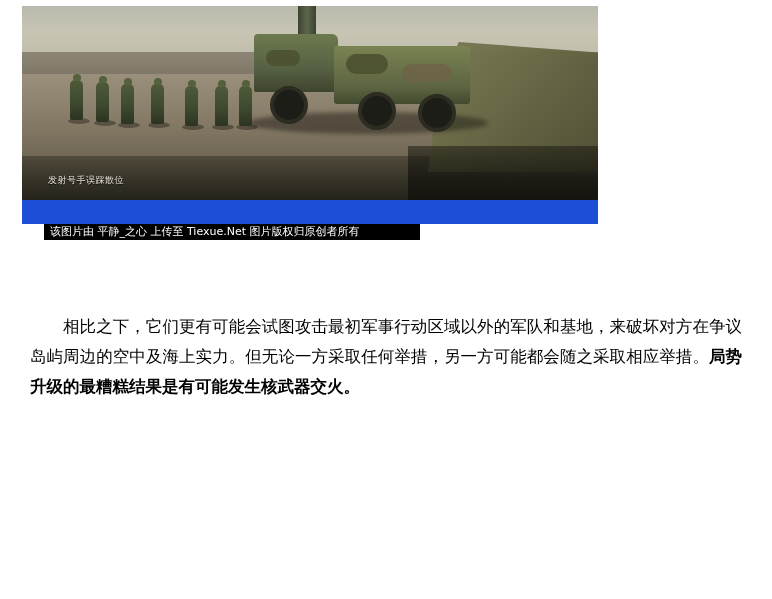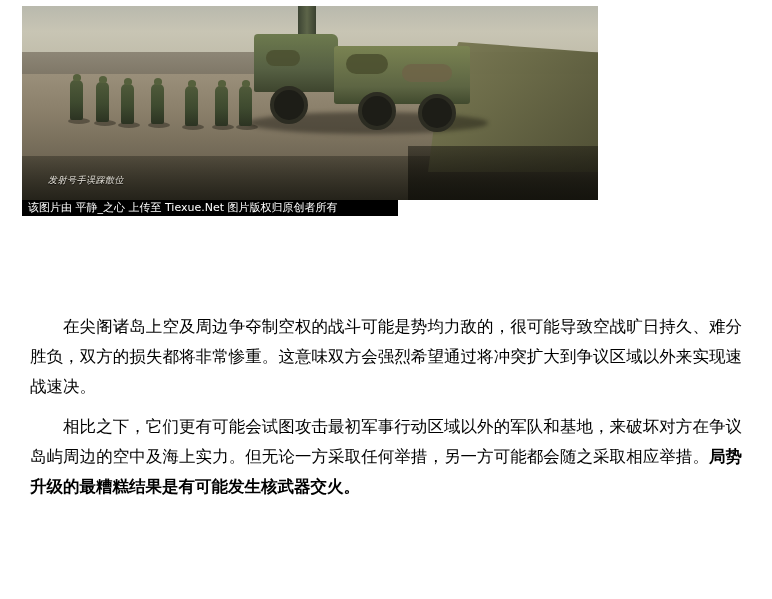"发射号手误踩散位" .photo { background: #8b5cf6 -> #1d4ed8; font-style: italic -> none; height: 194px -> 218px }
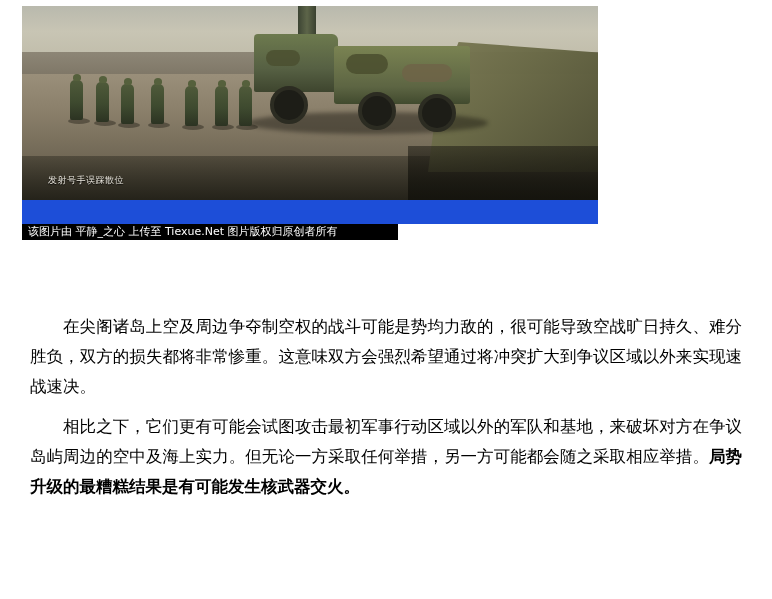"该图片由 平静_之心 上传至 Tiexue.Net 图片版权归原创者所有" .credit-bar { margin-left: none -> 22px }
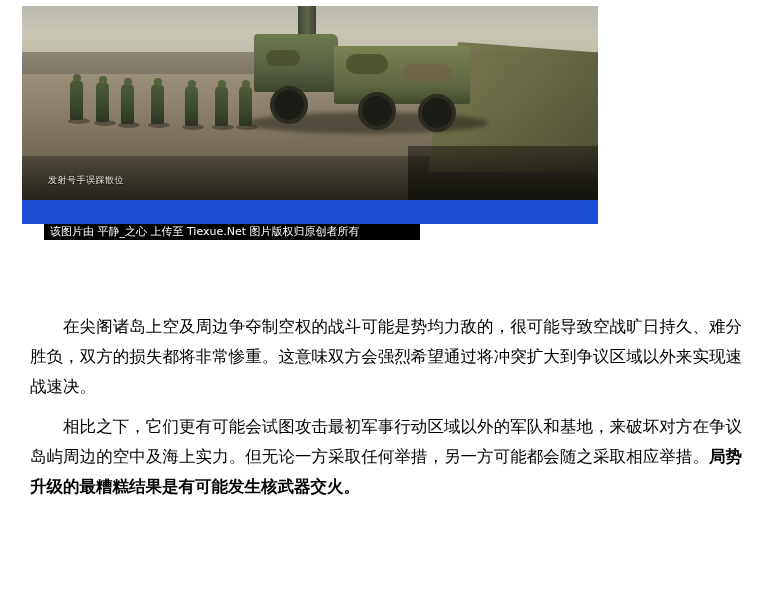"在尖阁诸岛上空及周边争夺制空权的战斗可能是势均力敌的，很可能导致空战旷日持久、难" p.para { html: <p>在尖阁诸岛上空及周边争夺制空权的战斗可能是势均力敌的，很可能导致空战旷日持久、难分胜负，双方的损失都将非常惨重。这意味双方会强烈希望通过将冲突扩大到争议区域以外来实现速战速决。</p> -> none }
